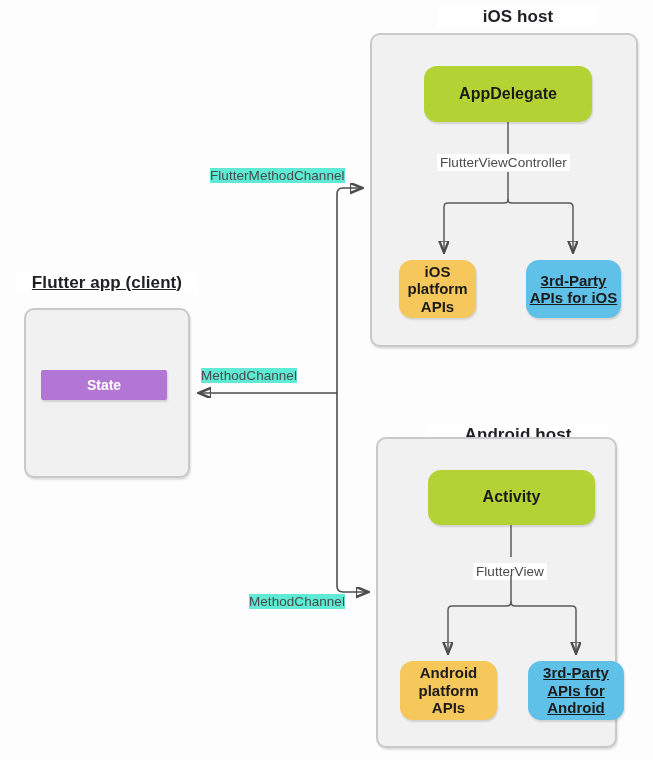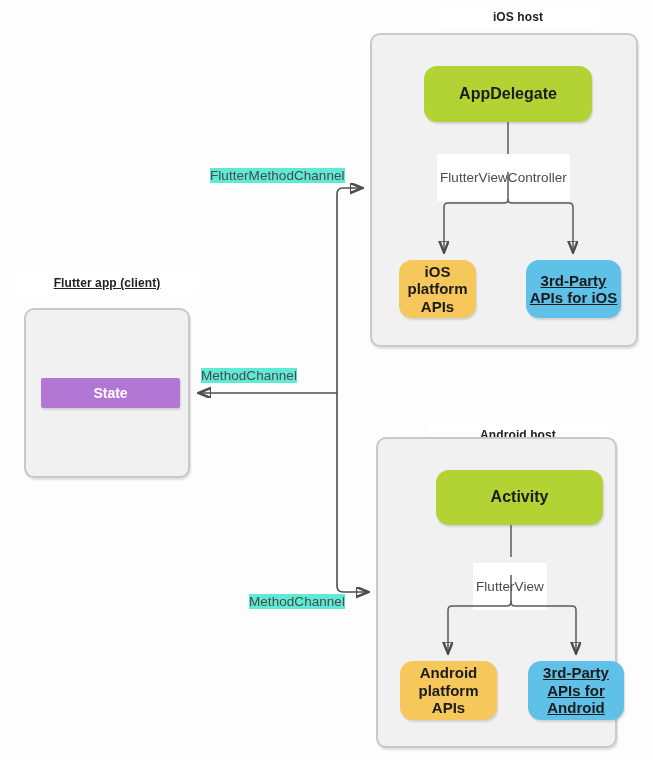"iOS host" .host-title { font-size: 12px -> 17px }
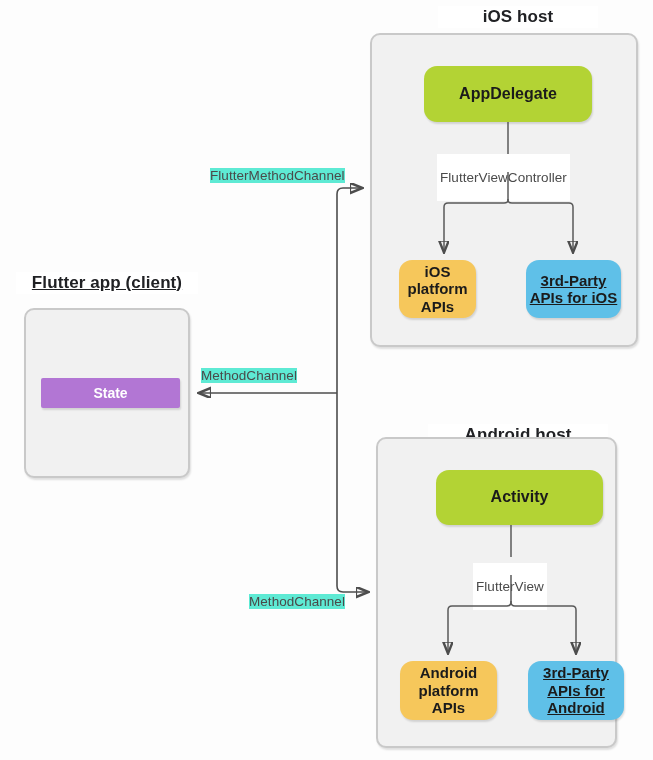"FlutterViewController" .edge-label.inner { padding: 16px 3px -> 1px 3px }
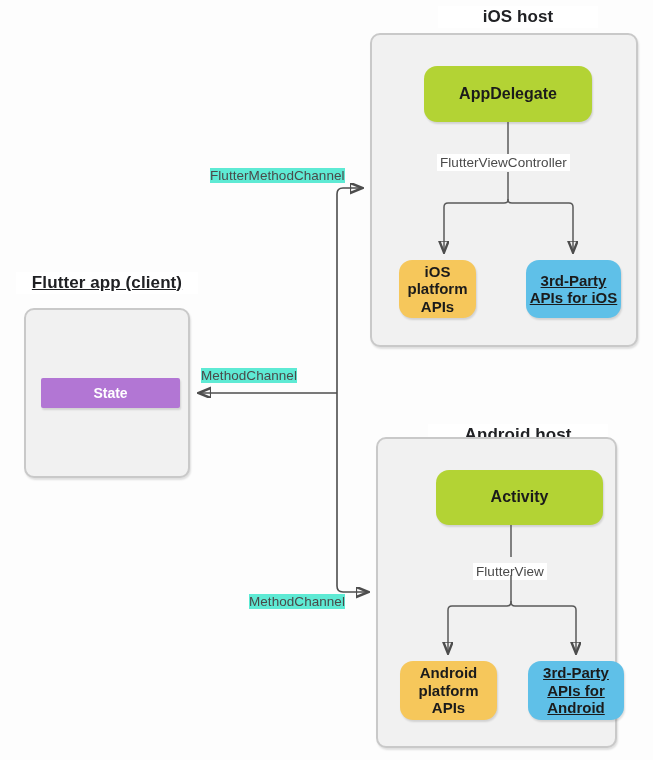"State" div.node { margin-top: 8px -> none; width: 139px -> 126px }
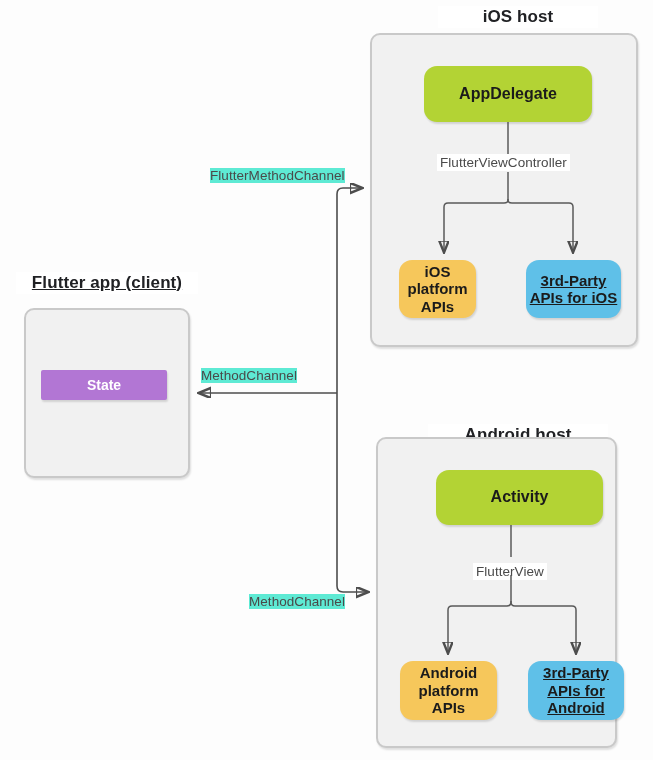"Activity" div.node { margin-left: 8px -> none }
